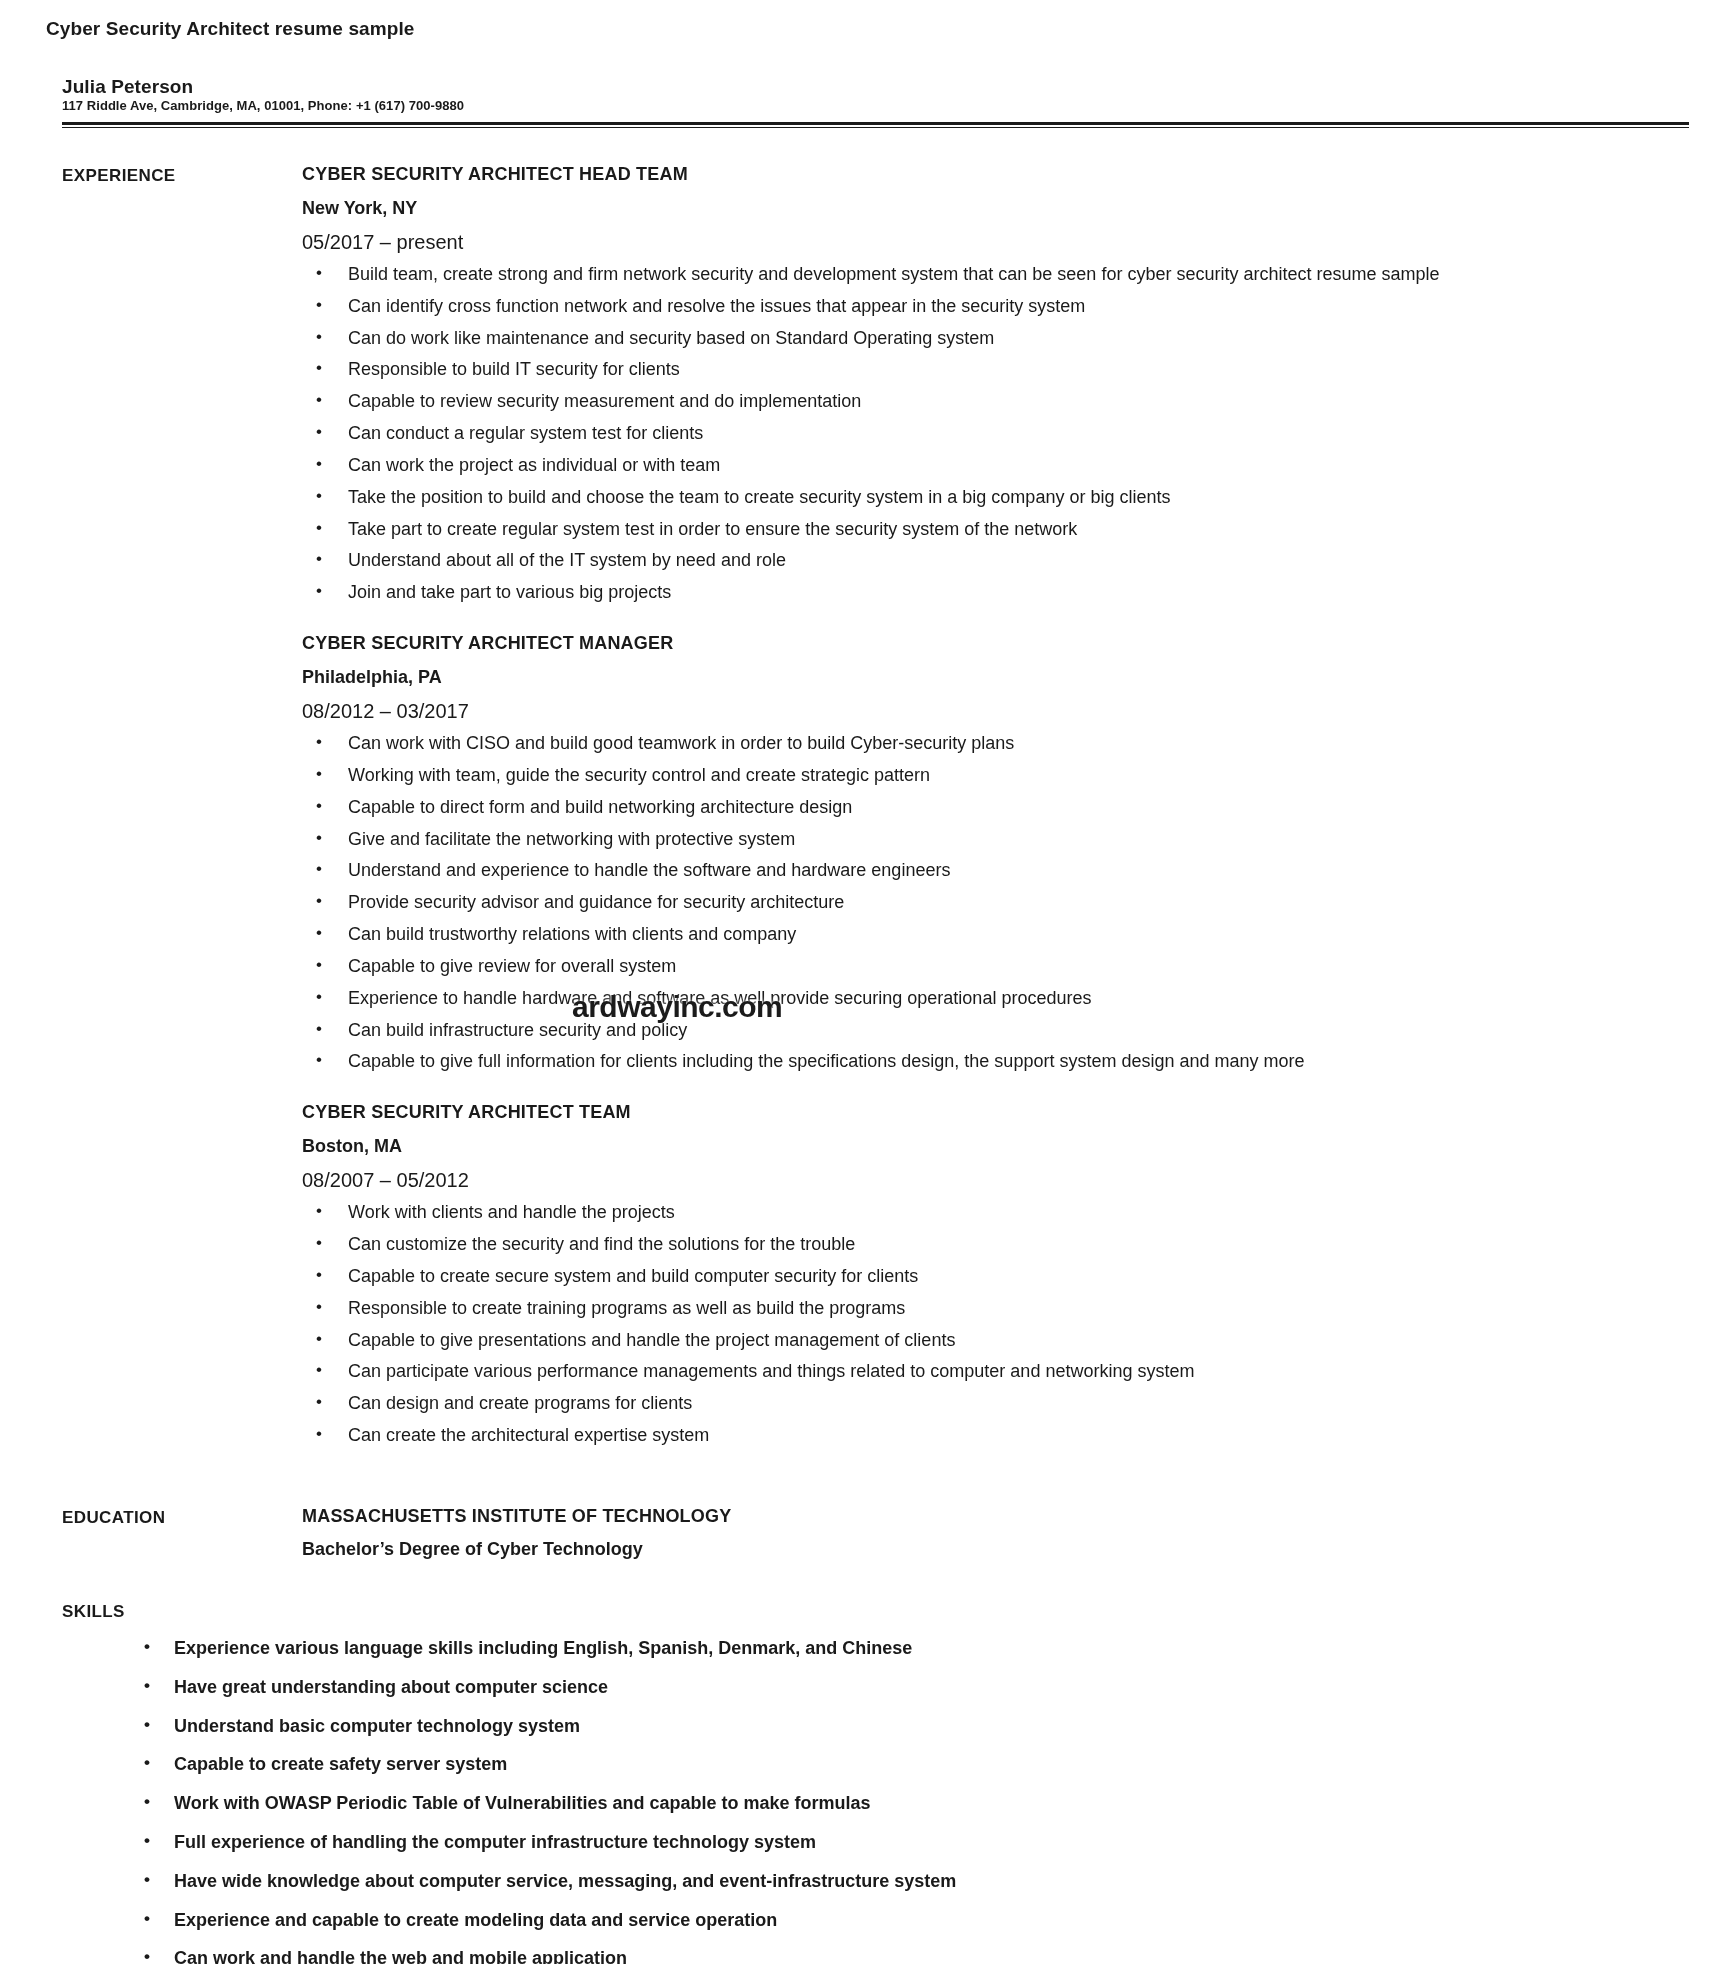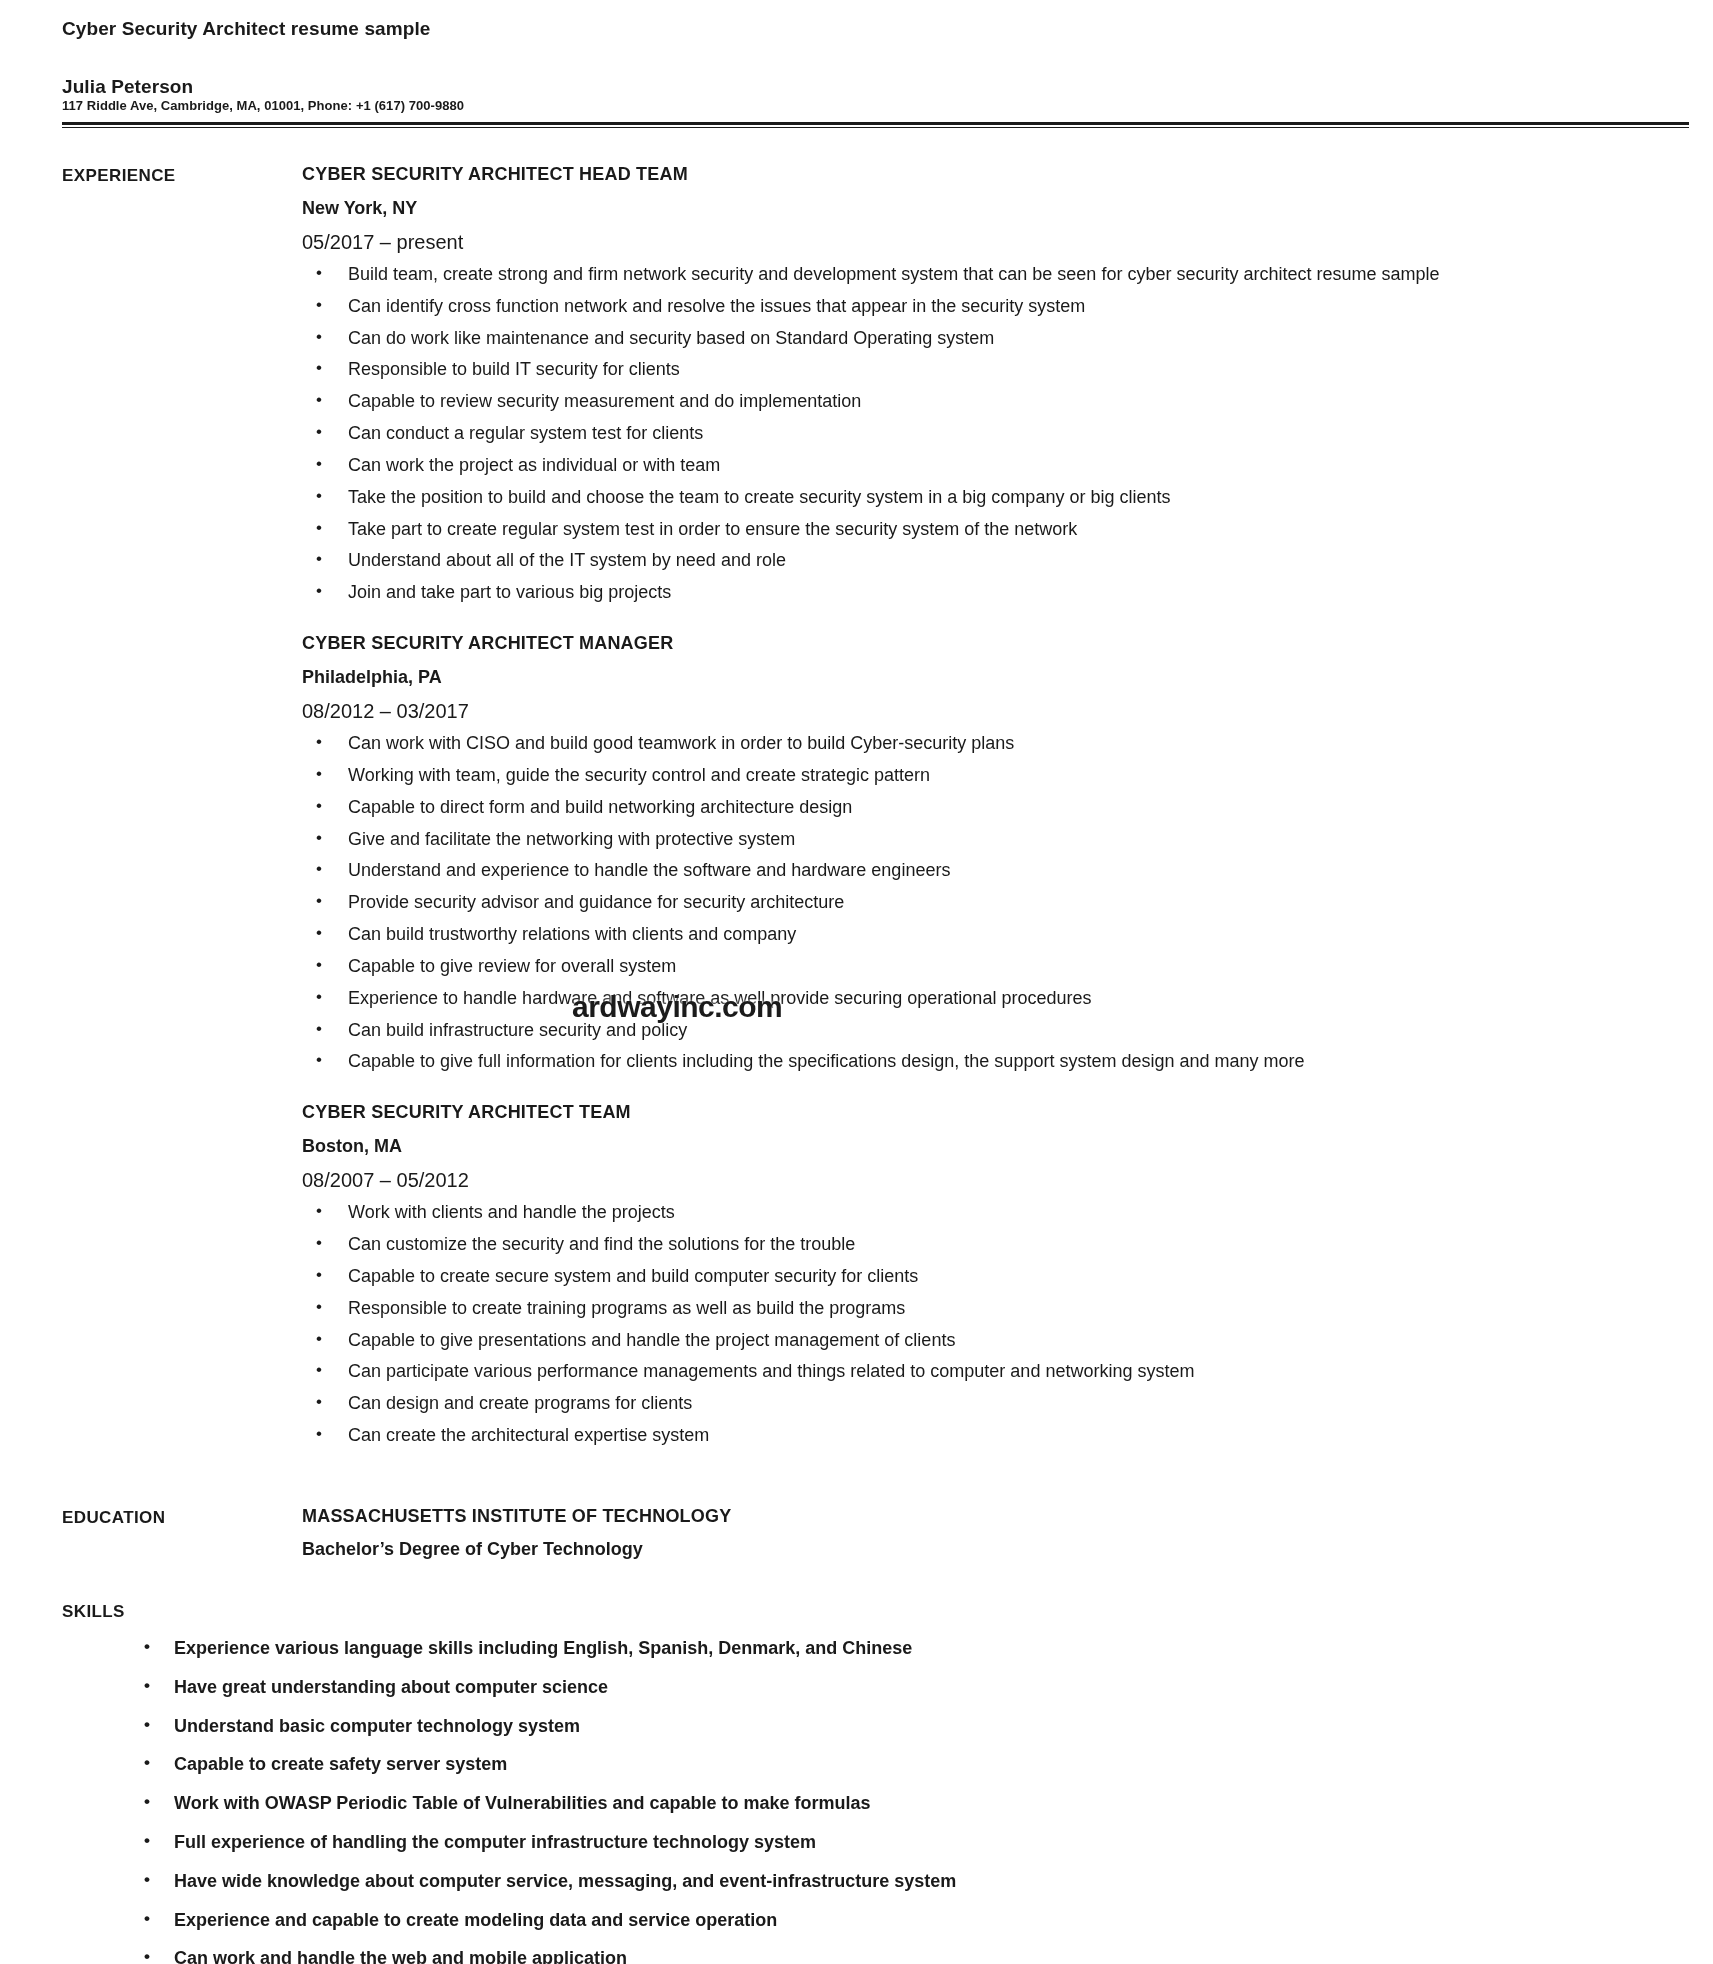"Cyber Security Architect resume sample" .doc-title { padding: 18px 0 0 62px -> 18px 0 0 46px }
